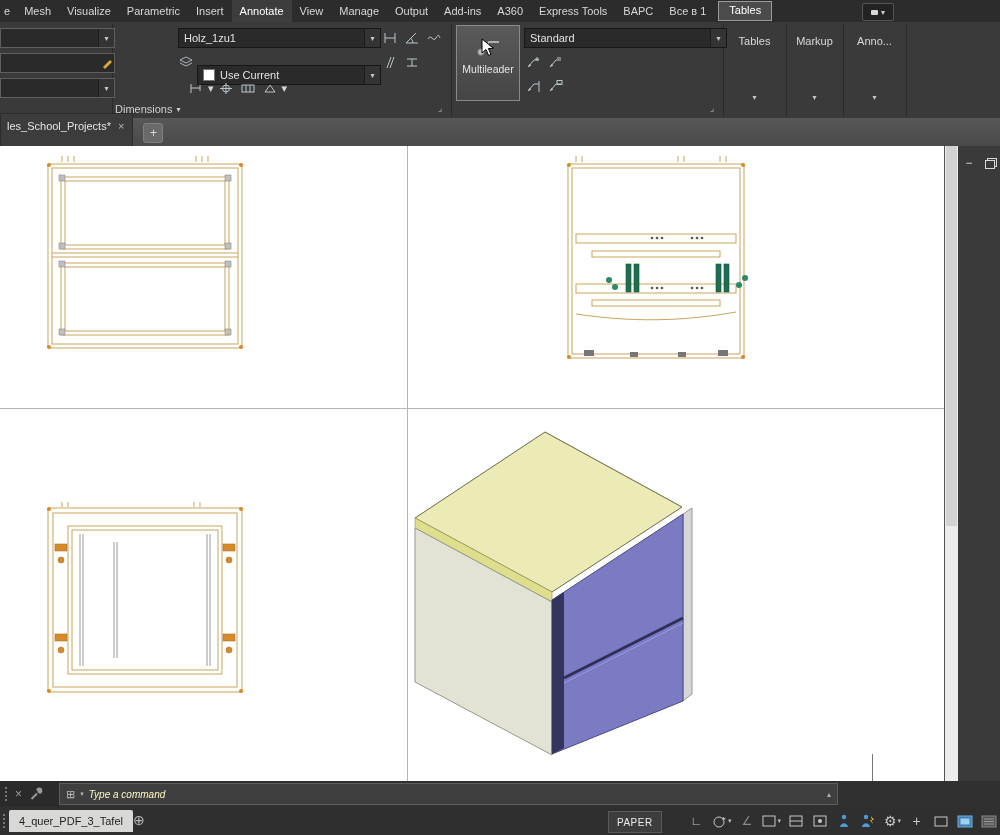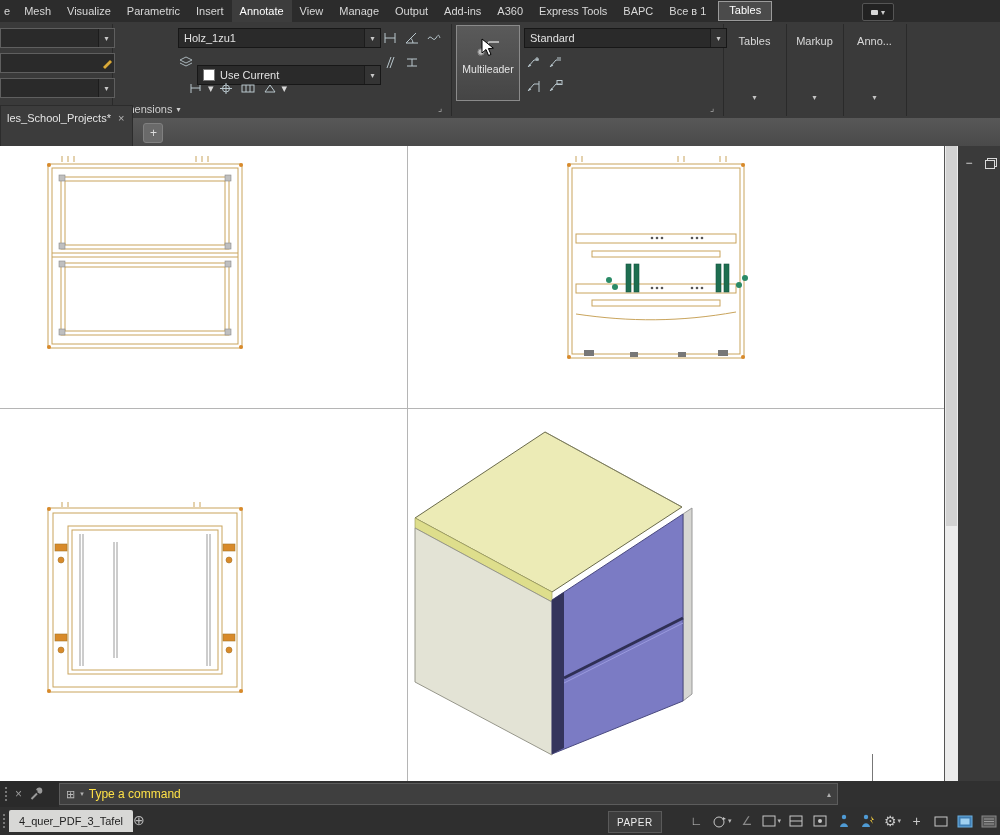"les_School_Projects*" .doc-tab { padding: 0 8px 16px 6px -> 0 8px 8px 6px }
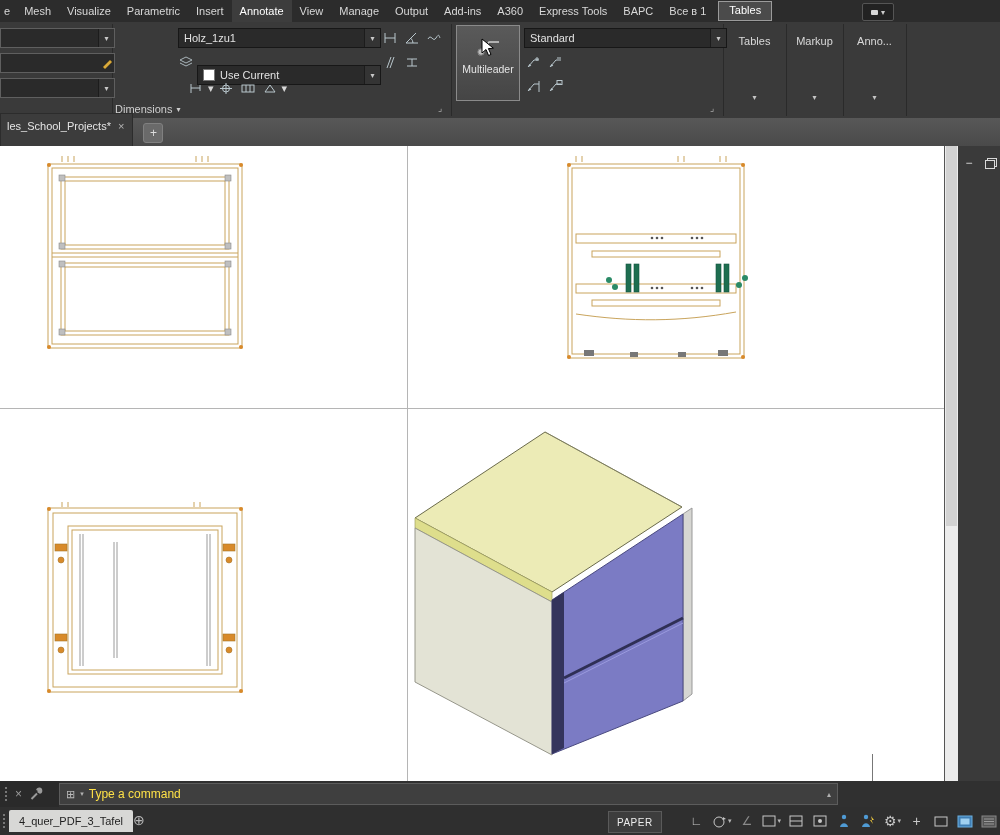"Type a command" .cmd-text { color: #fde047 -> #fef9c3; font-size: 12px -> 10px; font-style: none -> italic }
